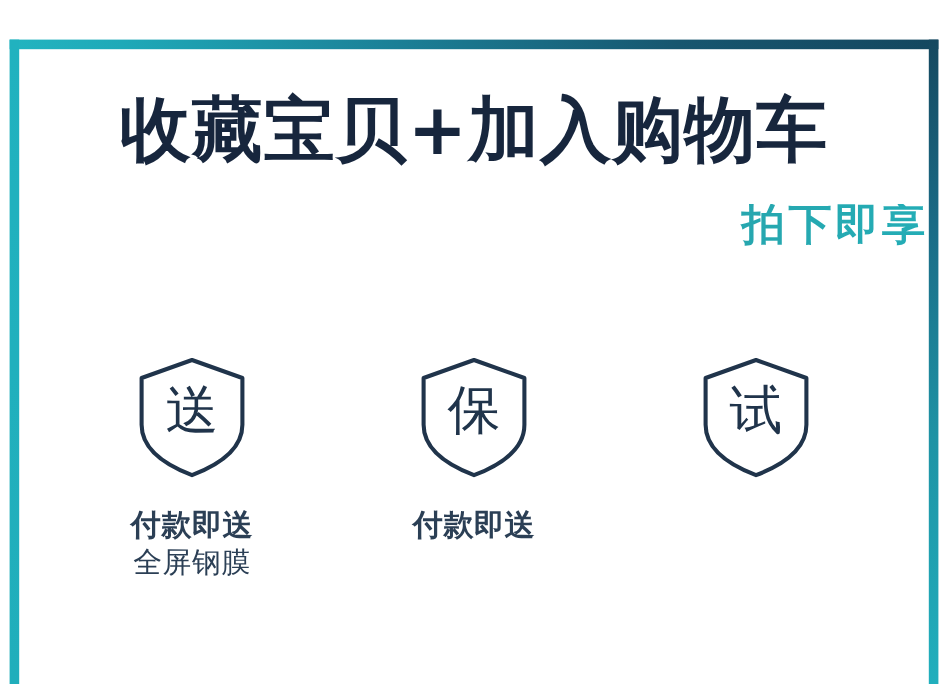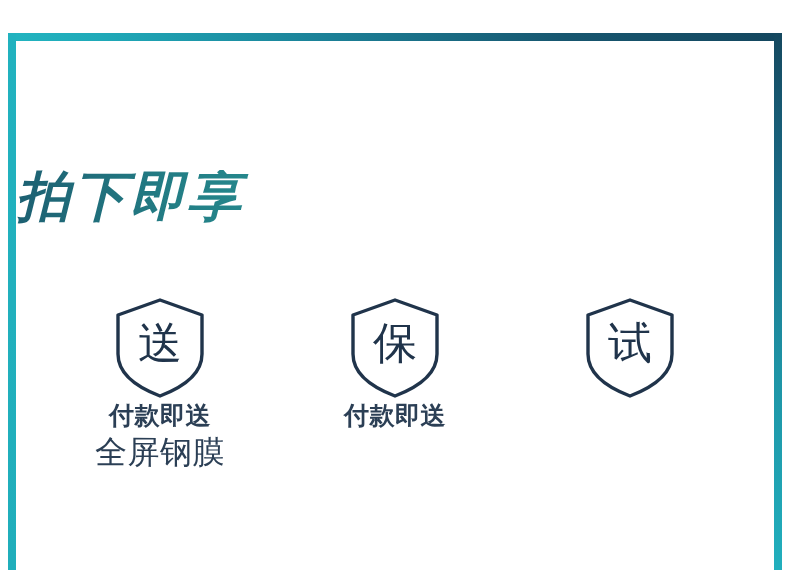"收藏宝贝+加入购物车" div.headline { html: none -> <div>收藏宝贝+加入购物车</div> }
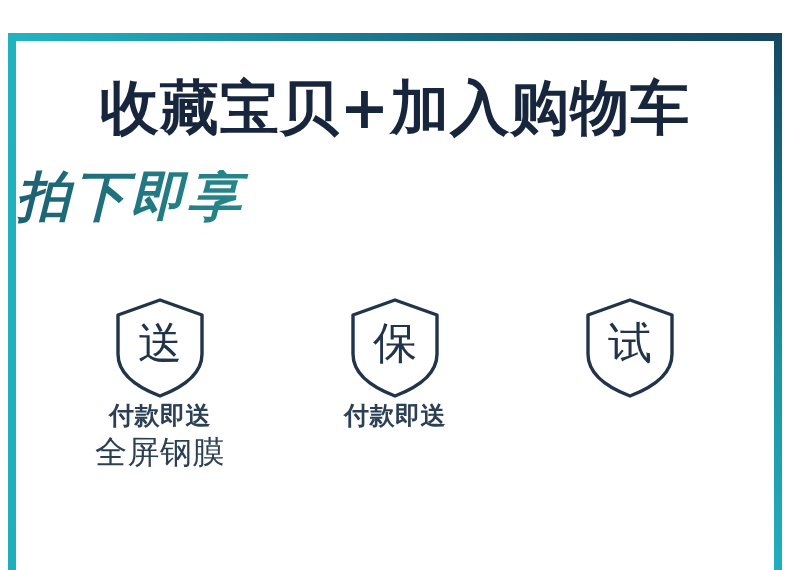"拍下即享" .subline { font-size: 54px -> 36px; font-style: italic -> none; text-align: left -> right }
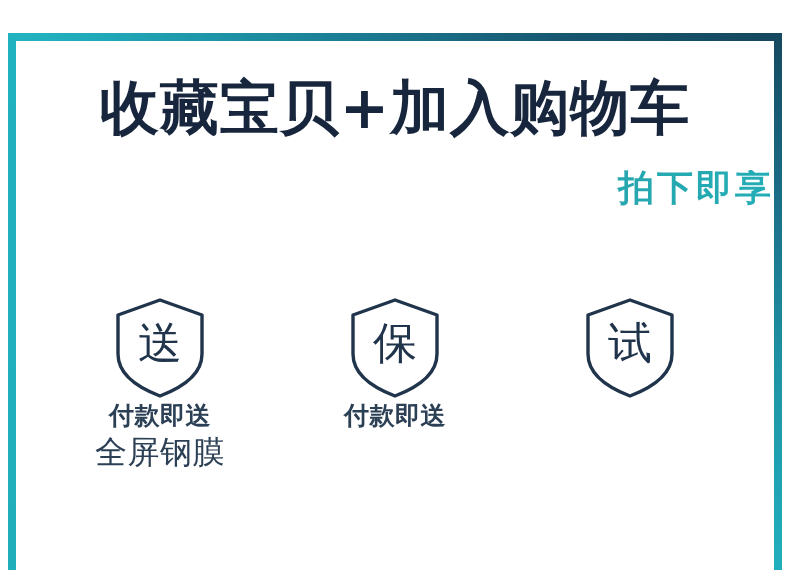"付款即送" .badge-lines { margin-top: none -> 22px }
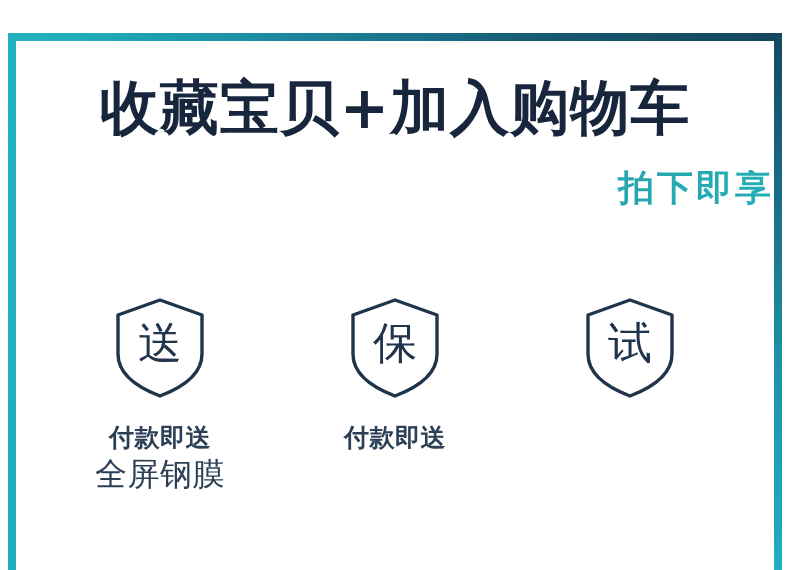"全屏钢膜" .badge-line2 { font-size: 32px -> 24px }
